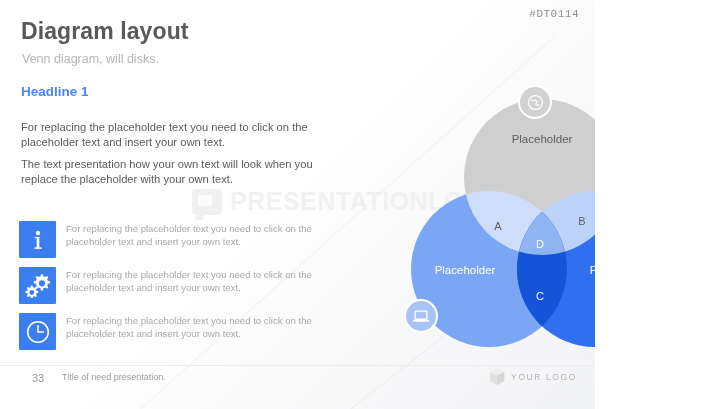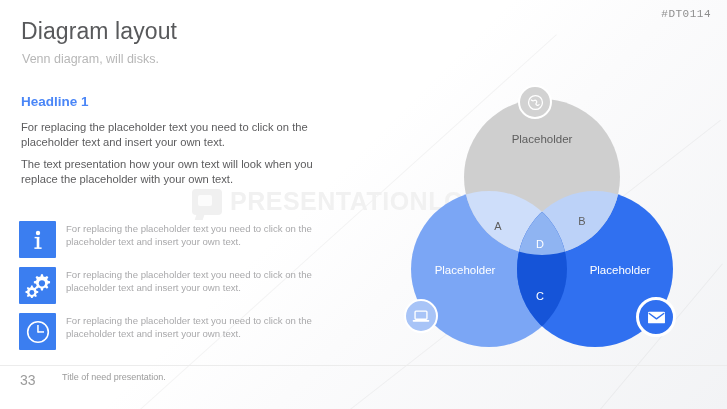"#DT0114" #slide { width: 727px -> 595px }
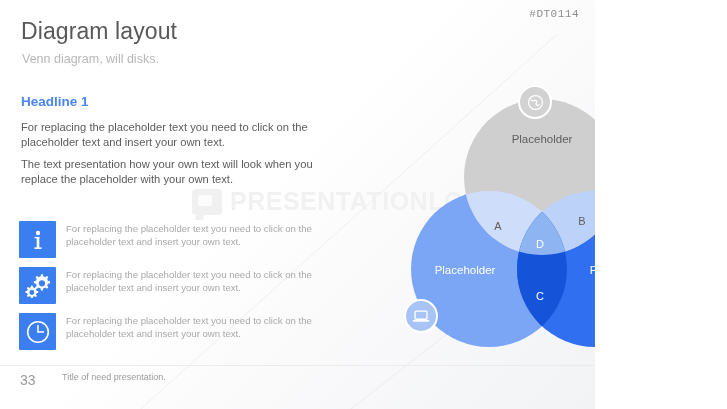"Diagram layout" .title { font-weight: normal -> bold }
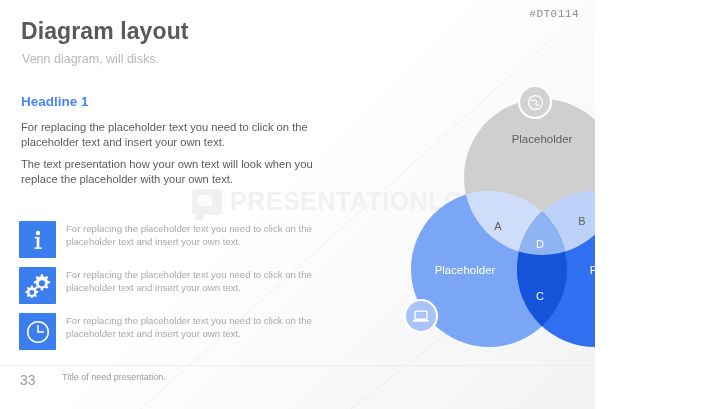"Headline 1" .headline { top: 94px -> 84px }
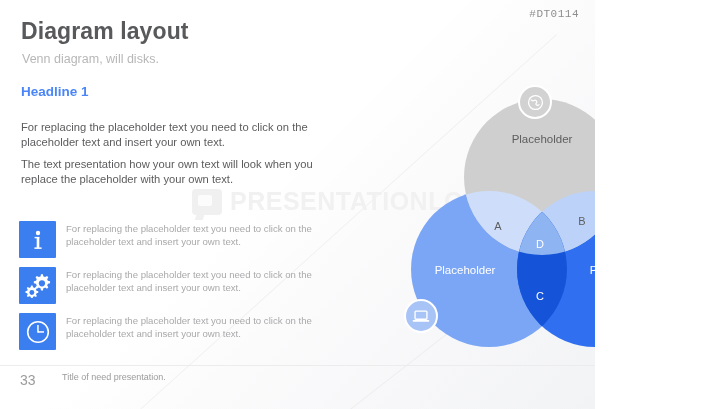"33" .page-num { font-size: 14px -> 11px; left: 20px -> 32px }
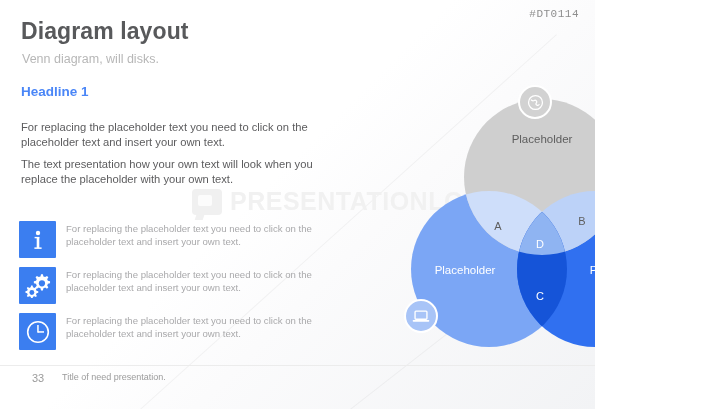"YOUR LOGO" div.logo-wrap { html: none -> <div> <svg> <polygon></polygon> <polygon></polygon> <polygon></polygon> </svg> <div>YOUR LOGO</div> </div> }
